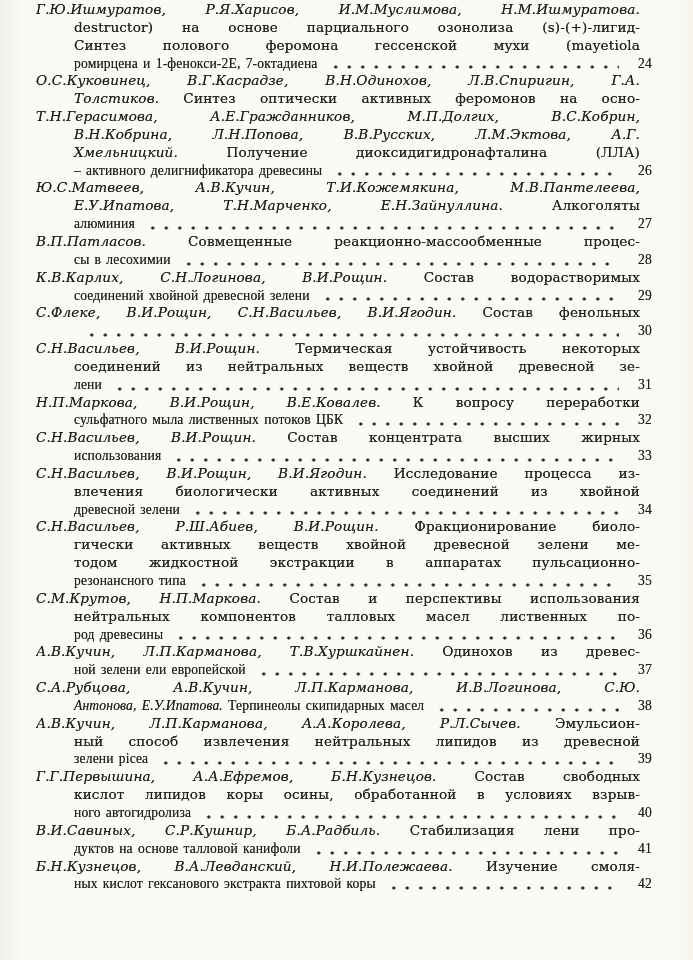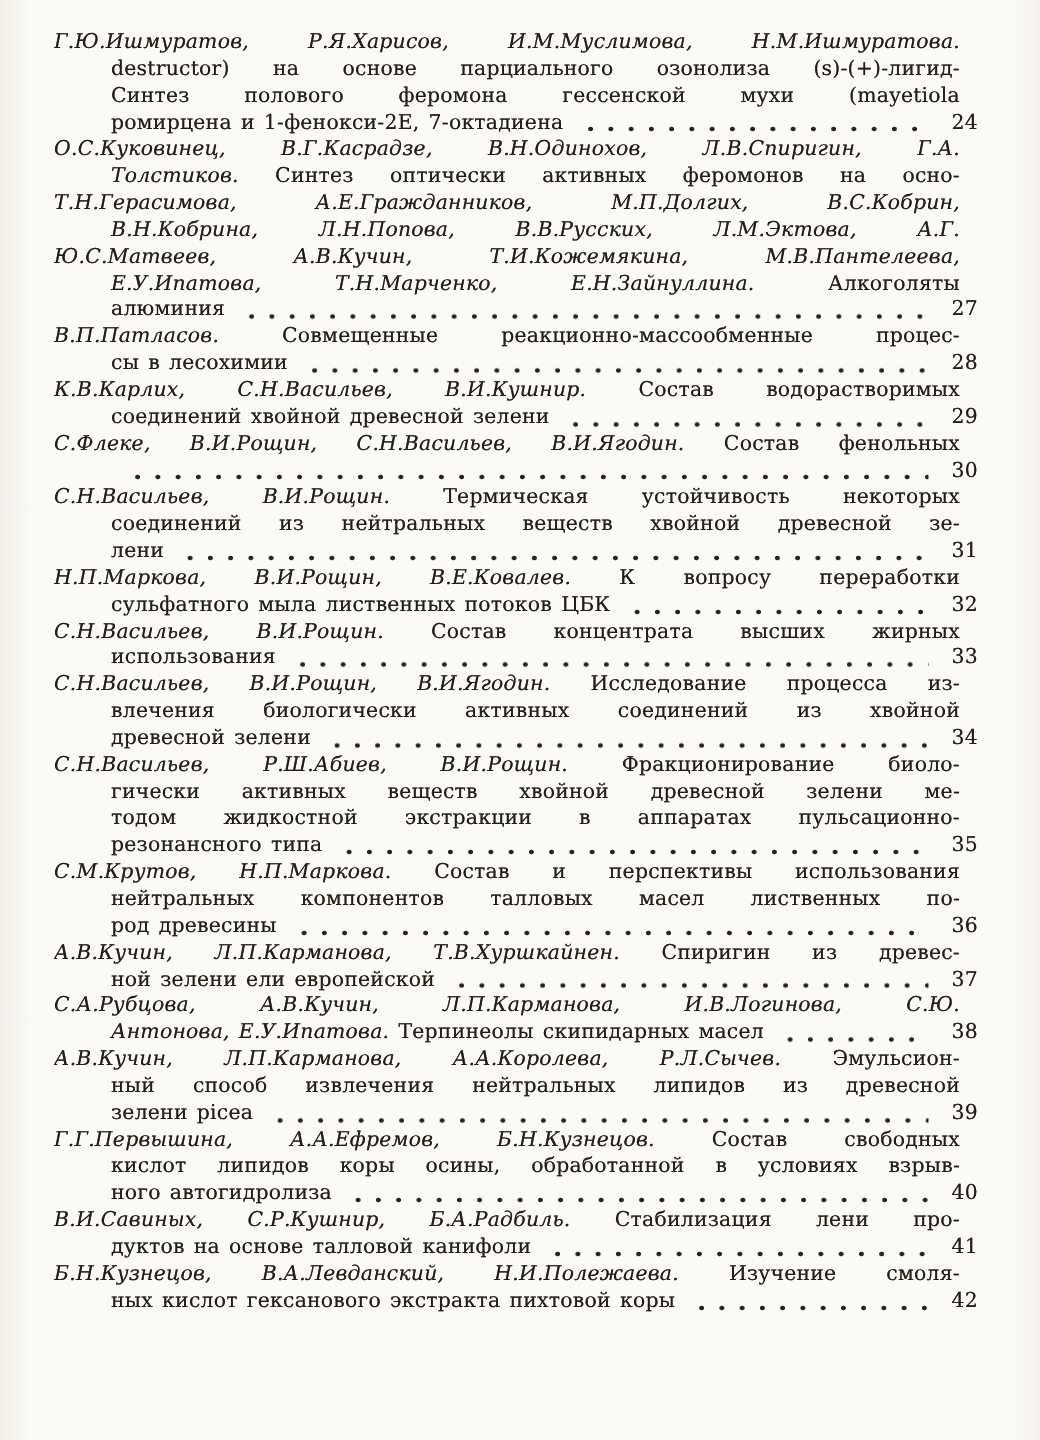"Г.Ю.Ишмуратов, Р.Я.Харисов," .toc { top: 20px -> 1px }
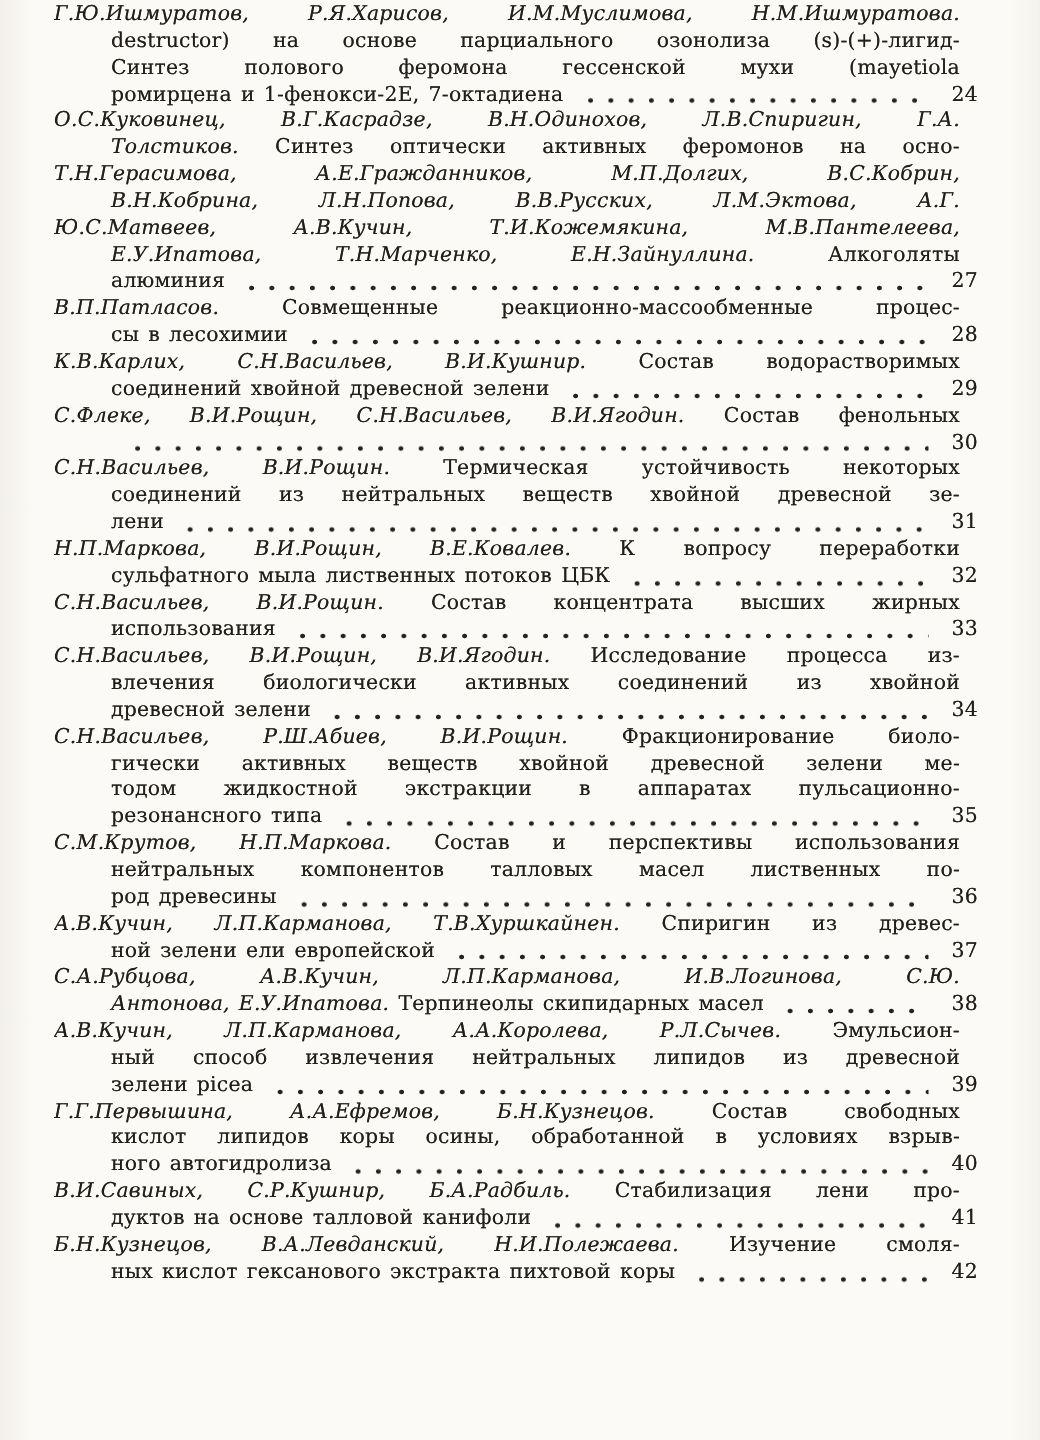"ромирцена и 1-фенокси-2Е, 7-октадиена" .line.leaderline { font-family: none -> Liberation Serif, serif }
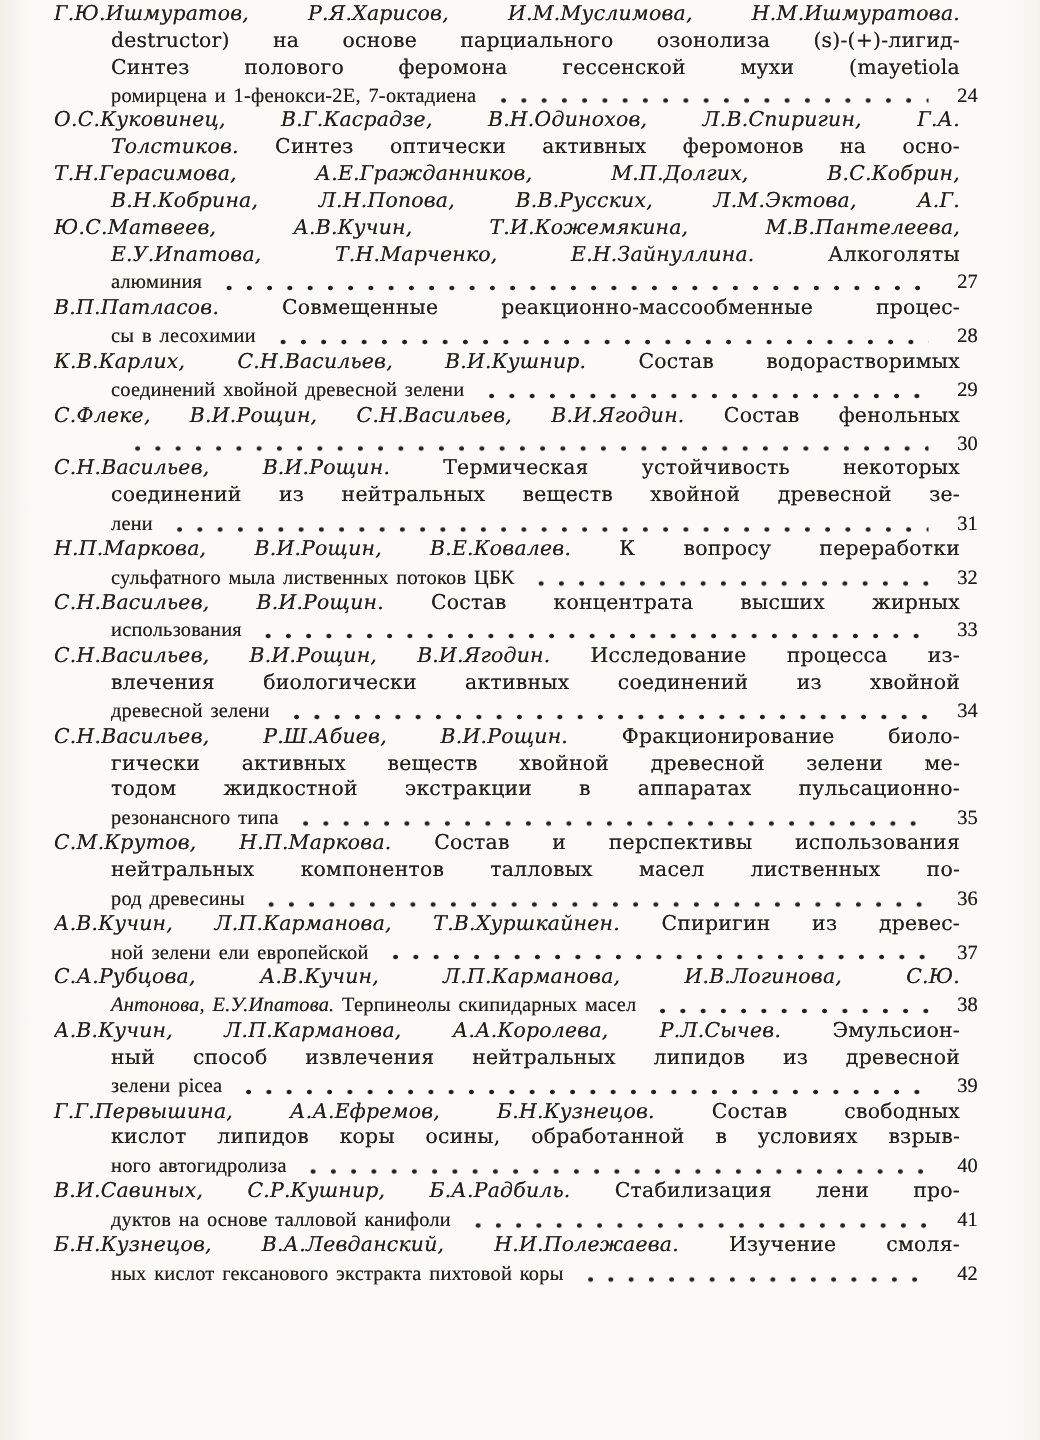"Хмельницкий. Получение" div.line { html: none -> <div><span><span>Хмельницкий.</span><span> Получение диоксидигидронафталина (ЛЛА)</span></span></div> }
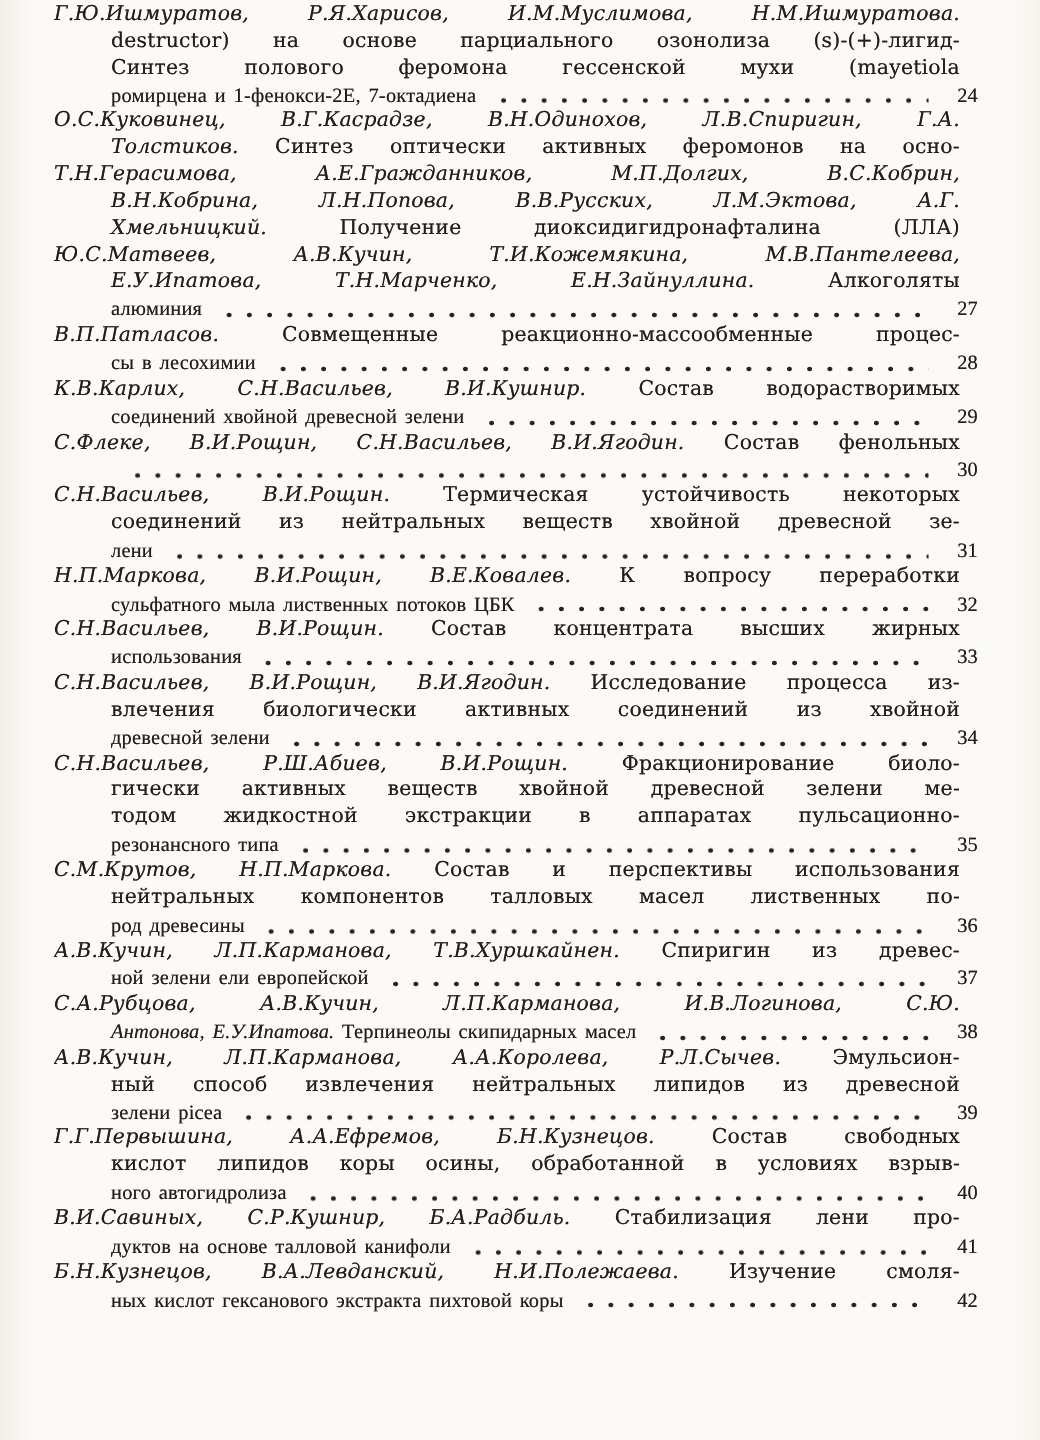"– активного делигнификатора древесины" div.line { html: none -> <div> <span><span>– активного делигнификатора древесины</span></span> <span></span> <span>26</span> </div> }
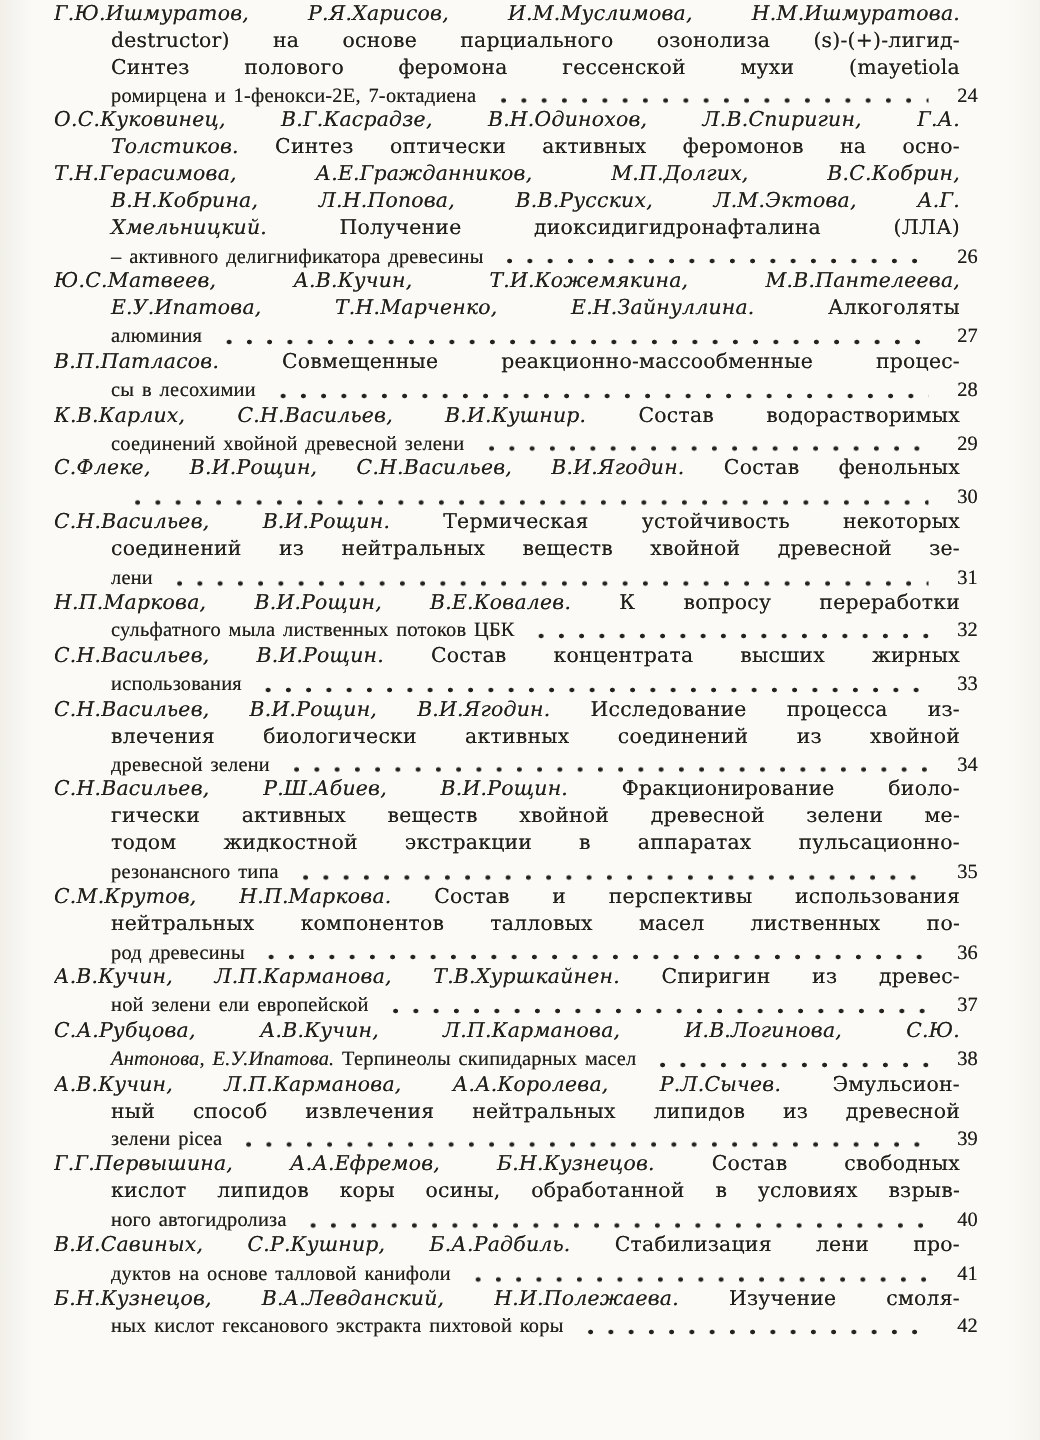"К.В.Карлих, С.Н.Васильев, В.И.Кушнир." span.i { text: С.Н.Васильев, В.И.Кушнир -> С.Н.Логинова, В.И.Рощин }
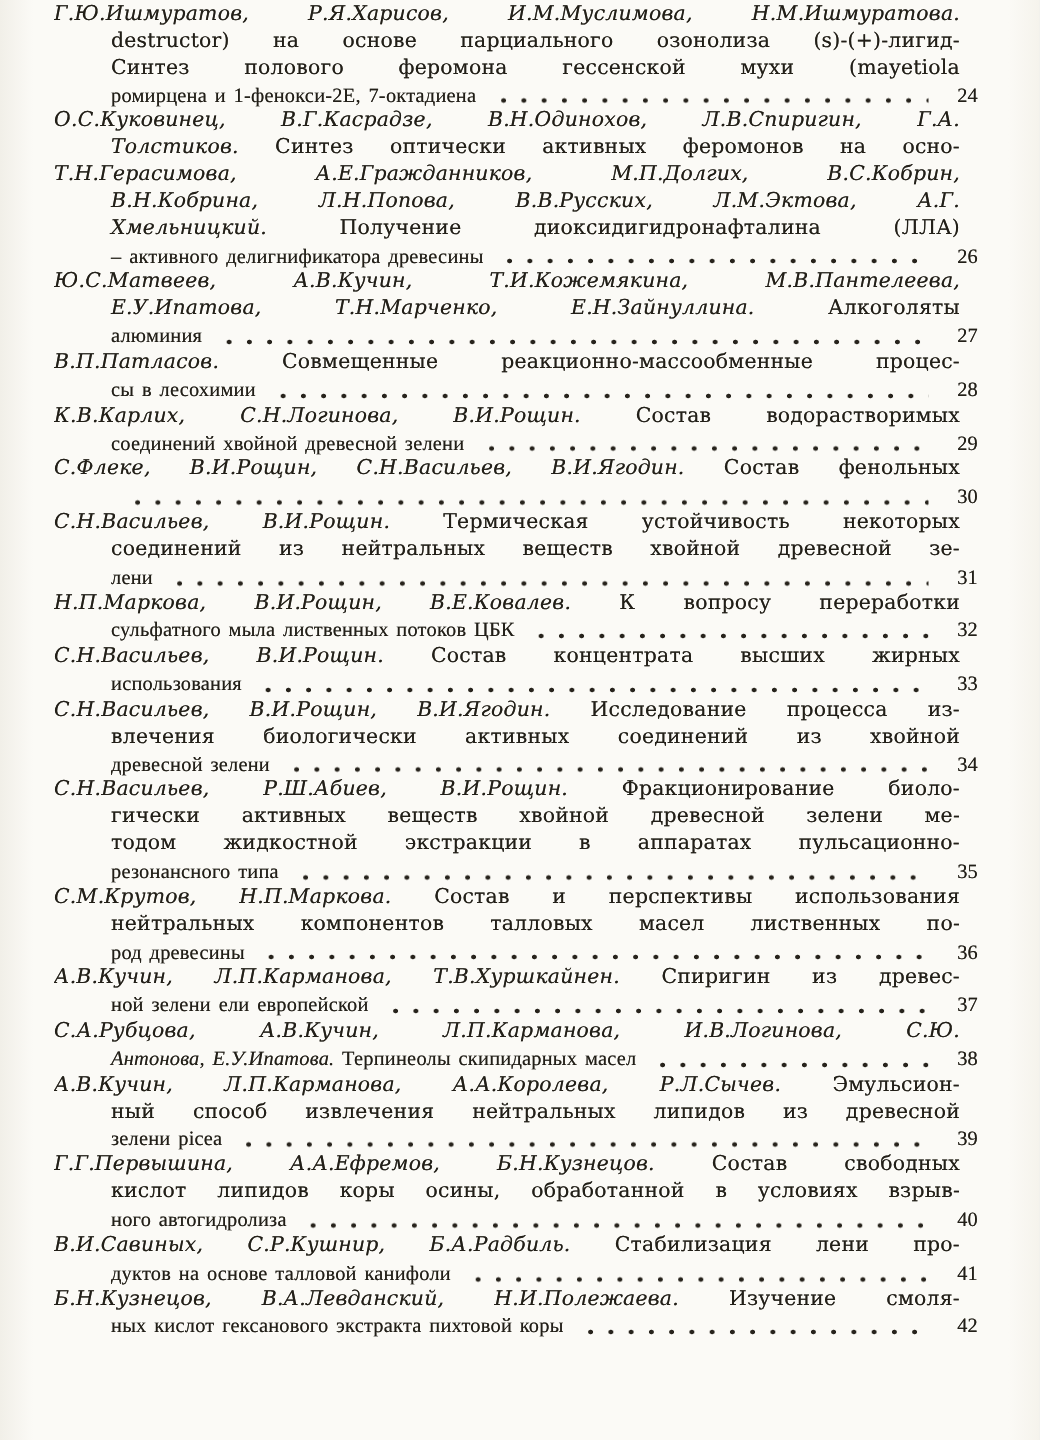"Спиригин из древес-" span.r { text: Спиригин -> Одинохов }
